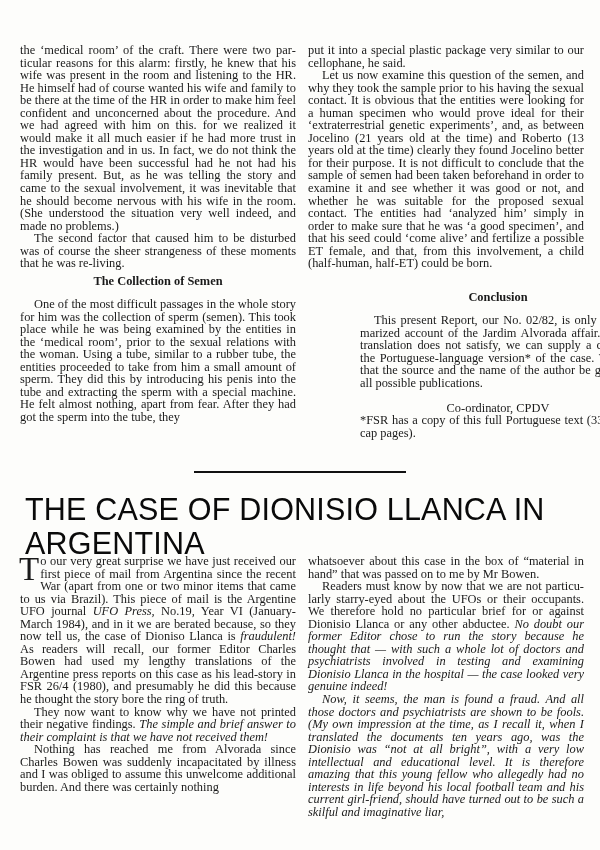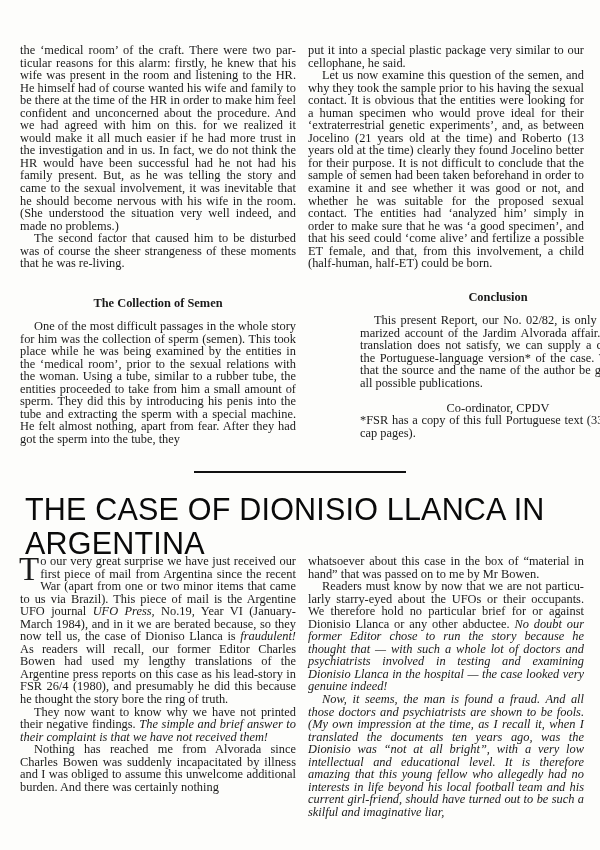"The Collection of Semen" div.col { top: 296px -> 274px }
